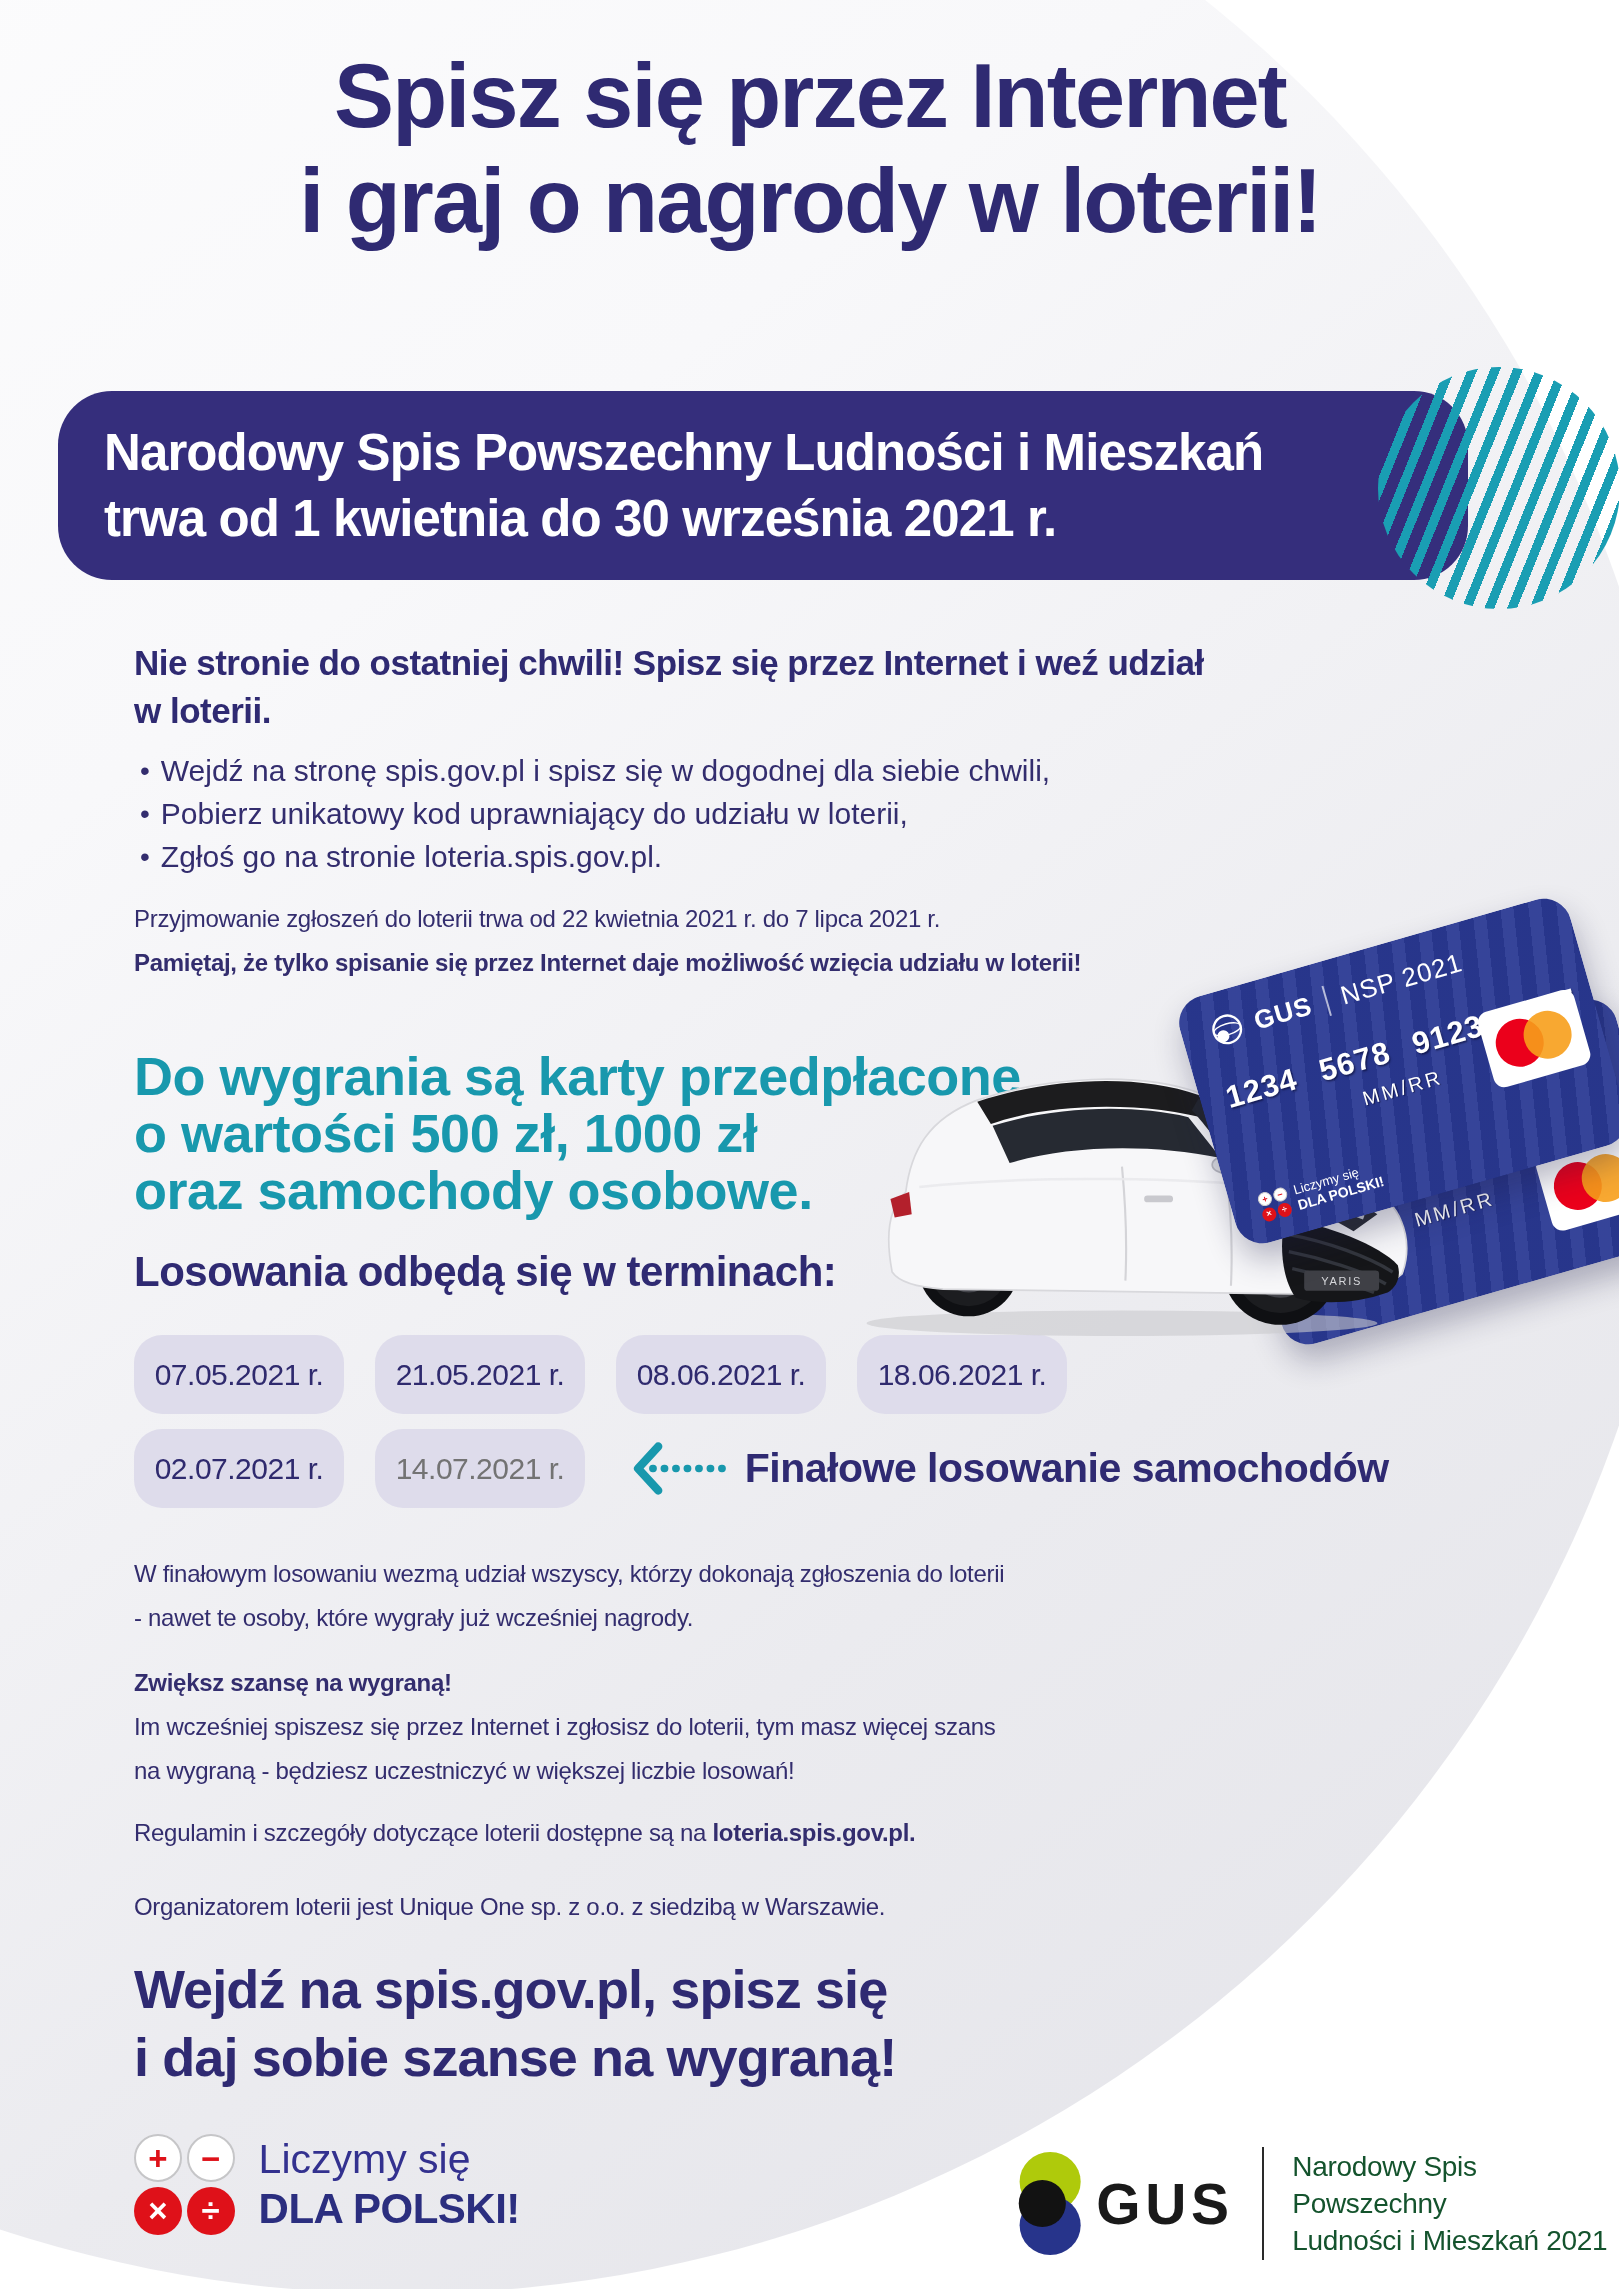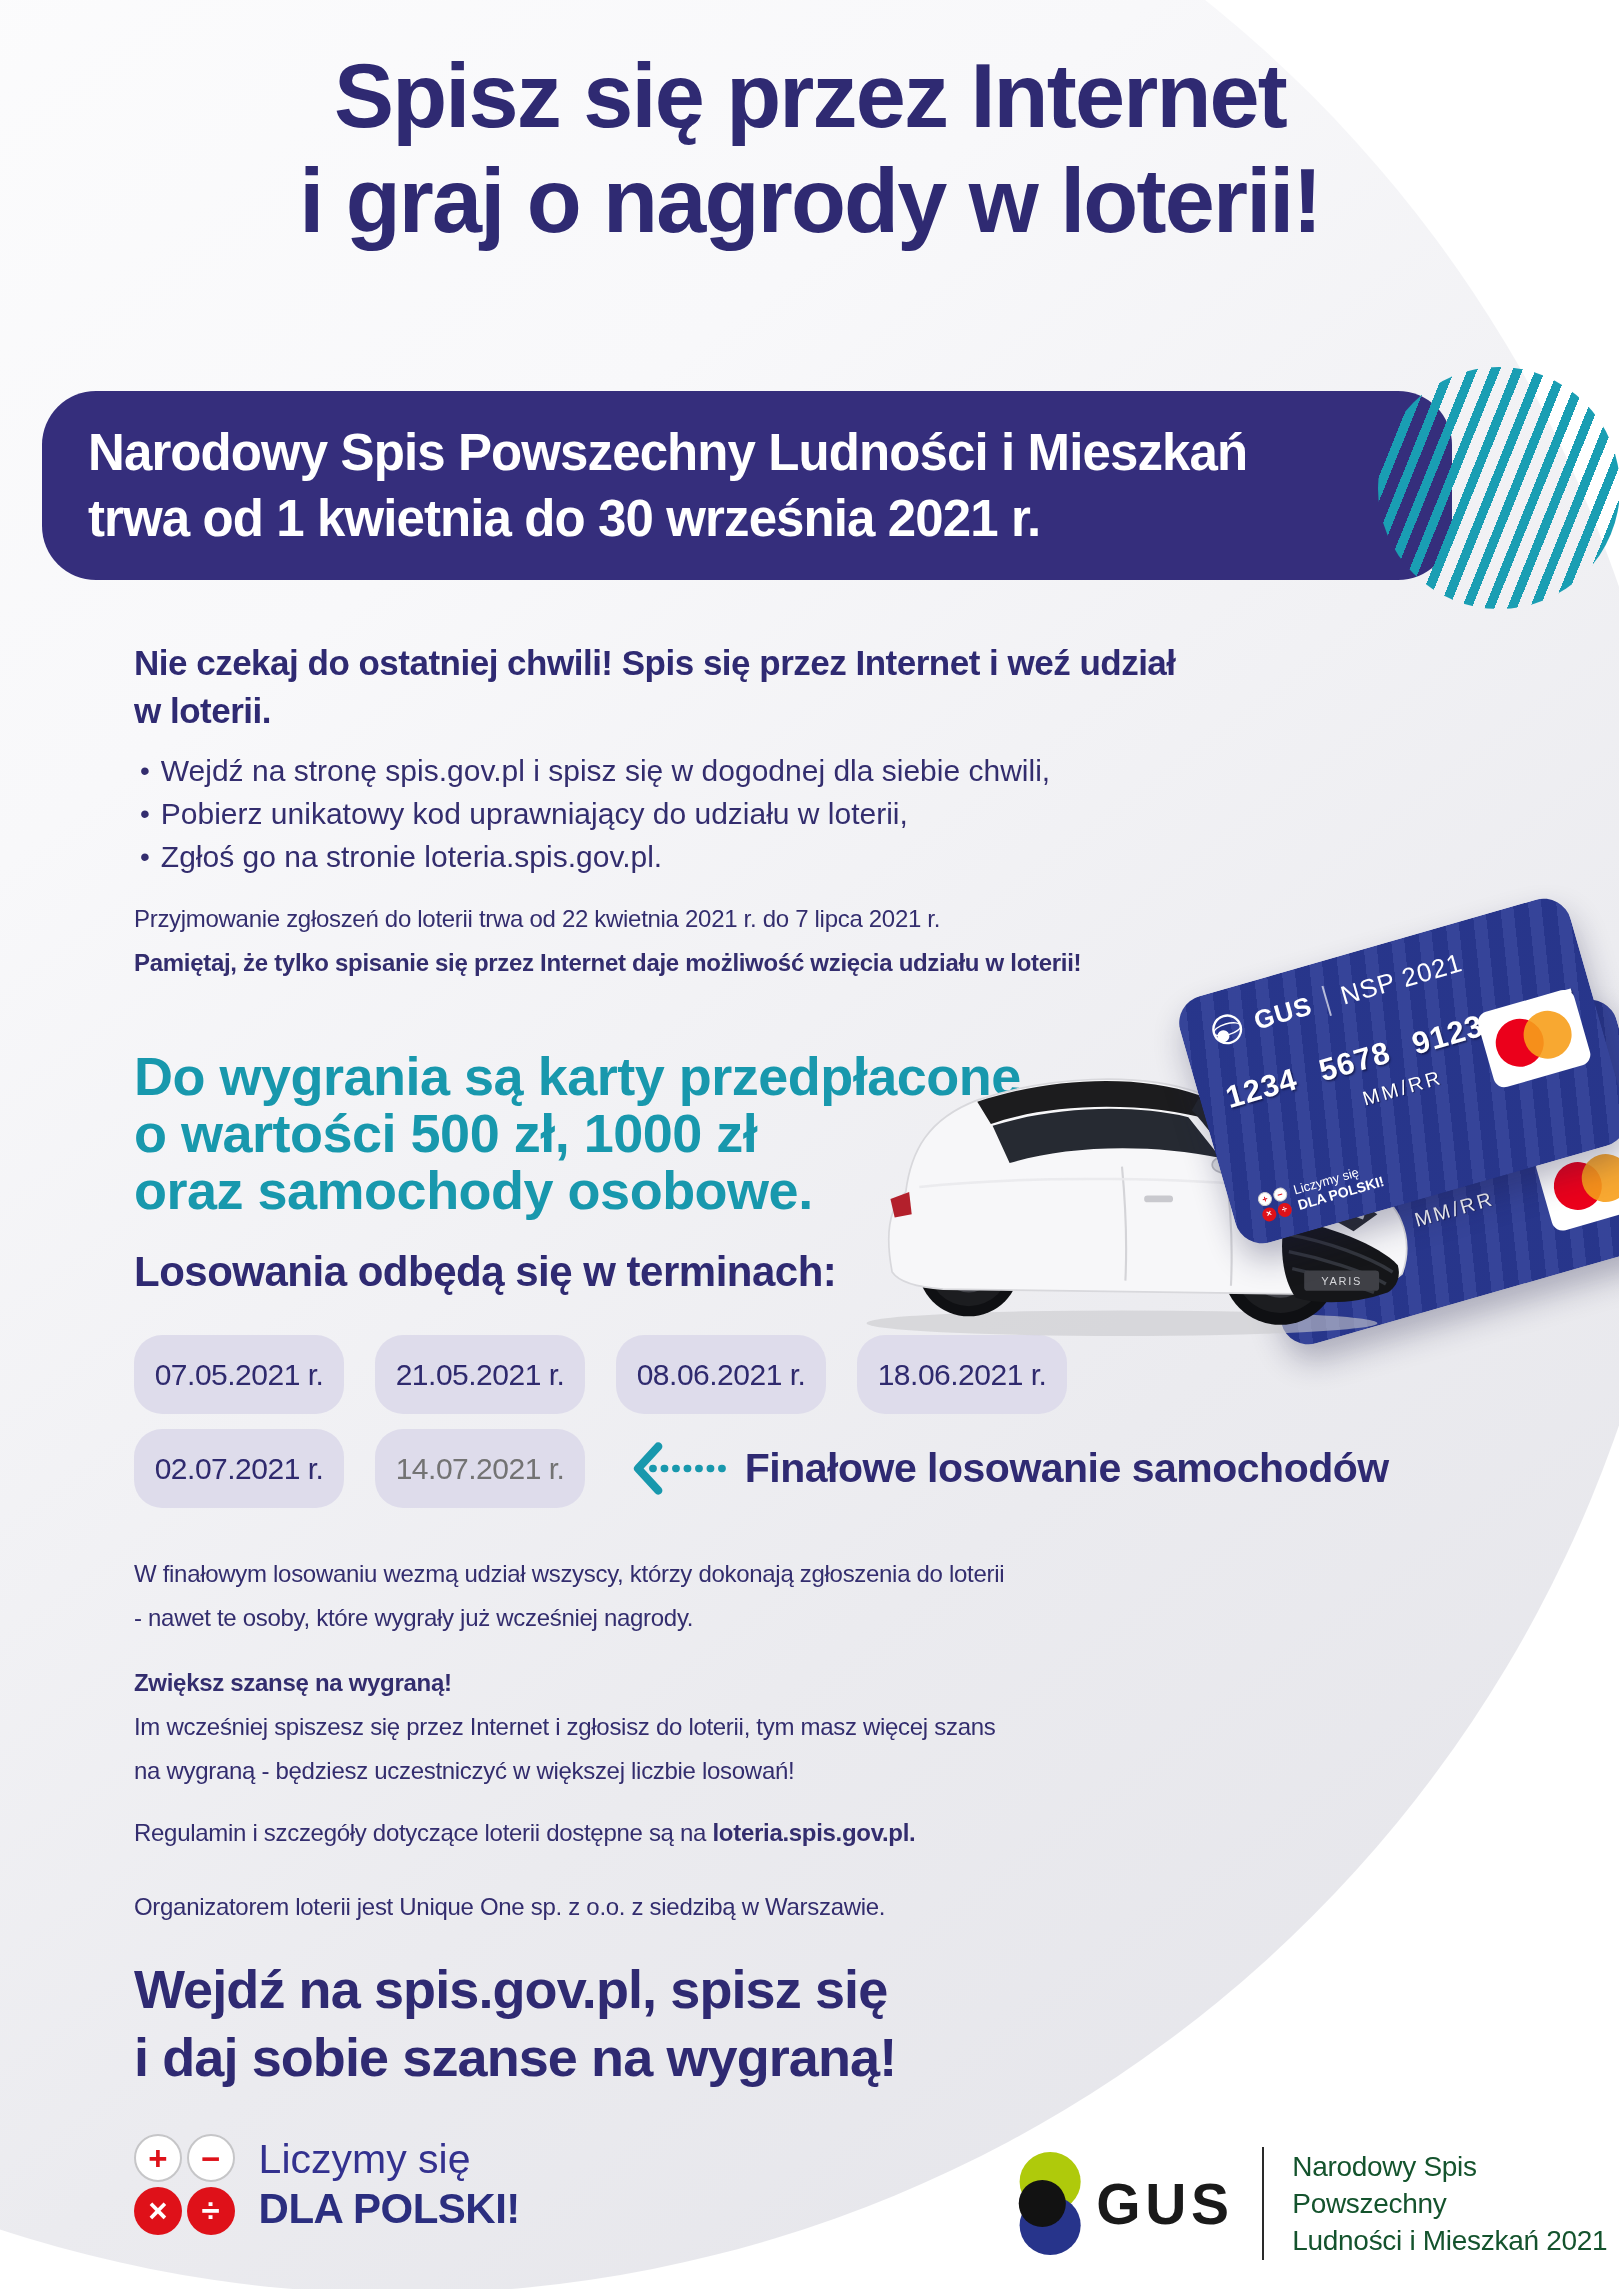"Narodowy Spis Powszechny Ludności i" .banner { left: 42px -> 58px }
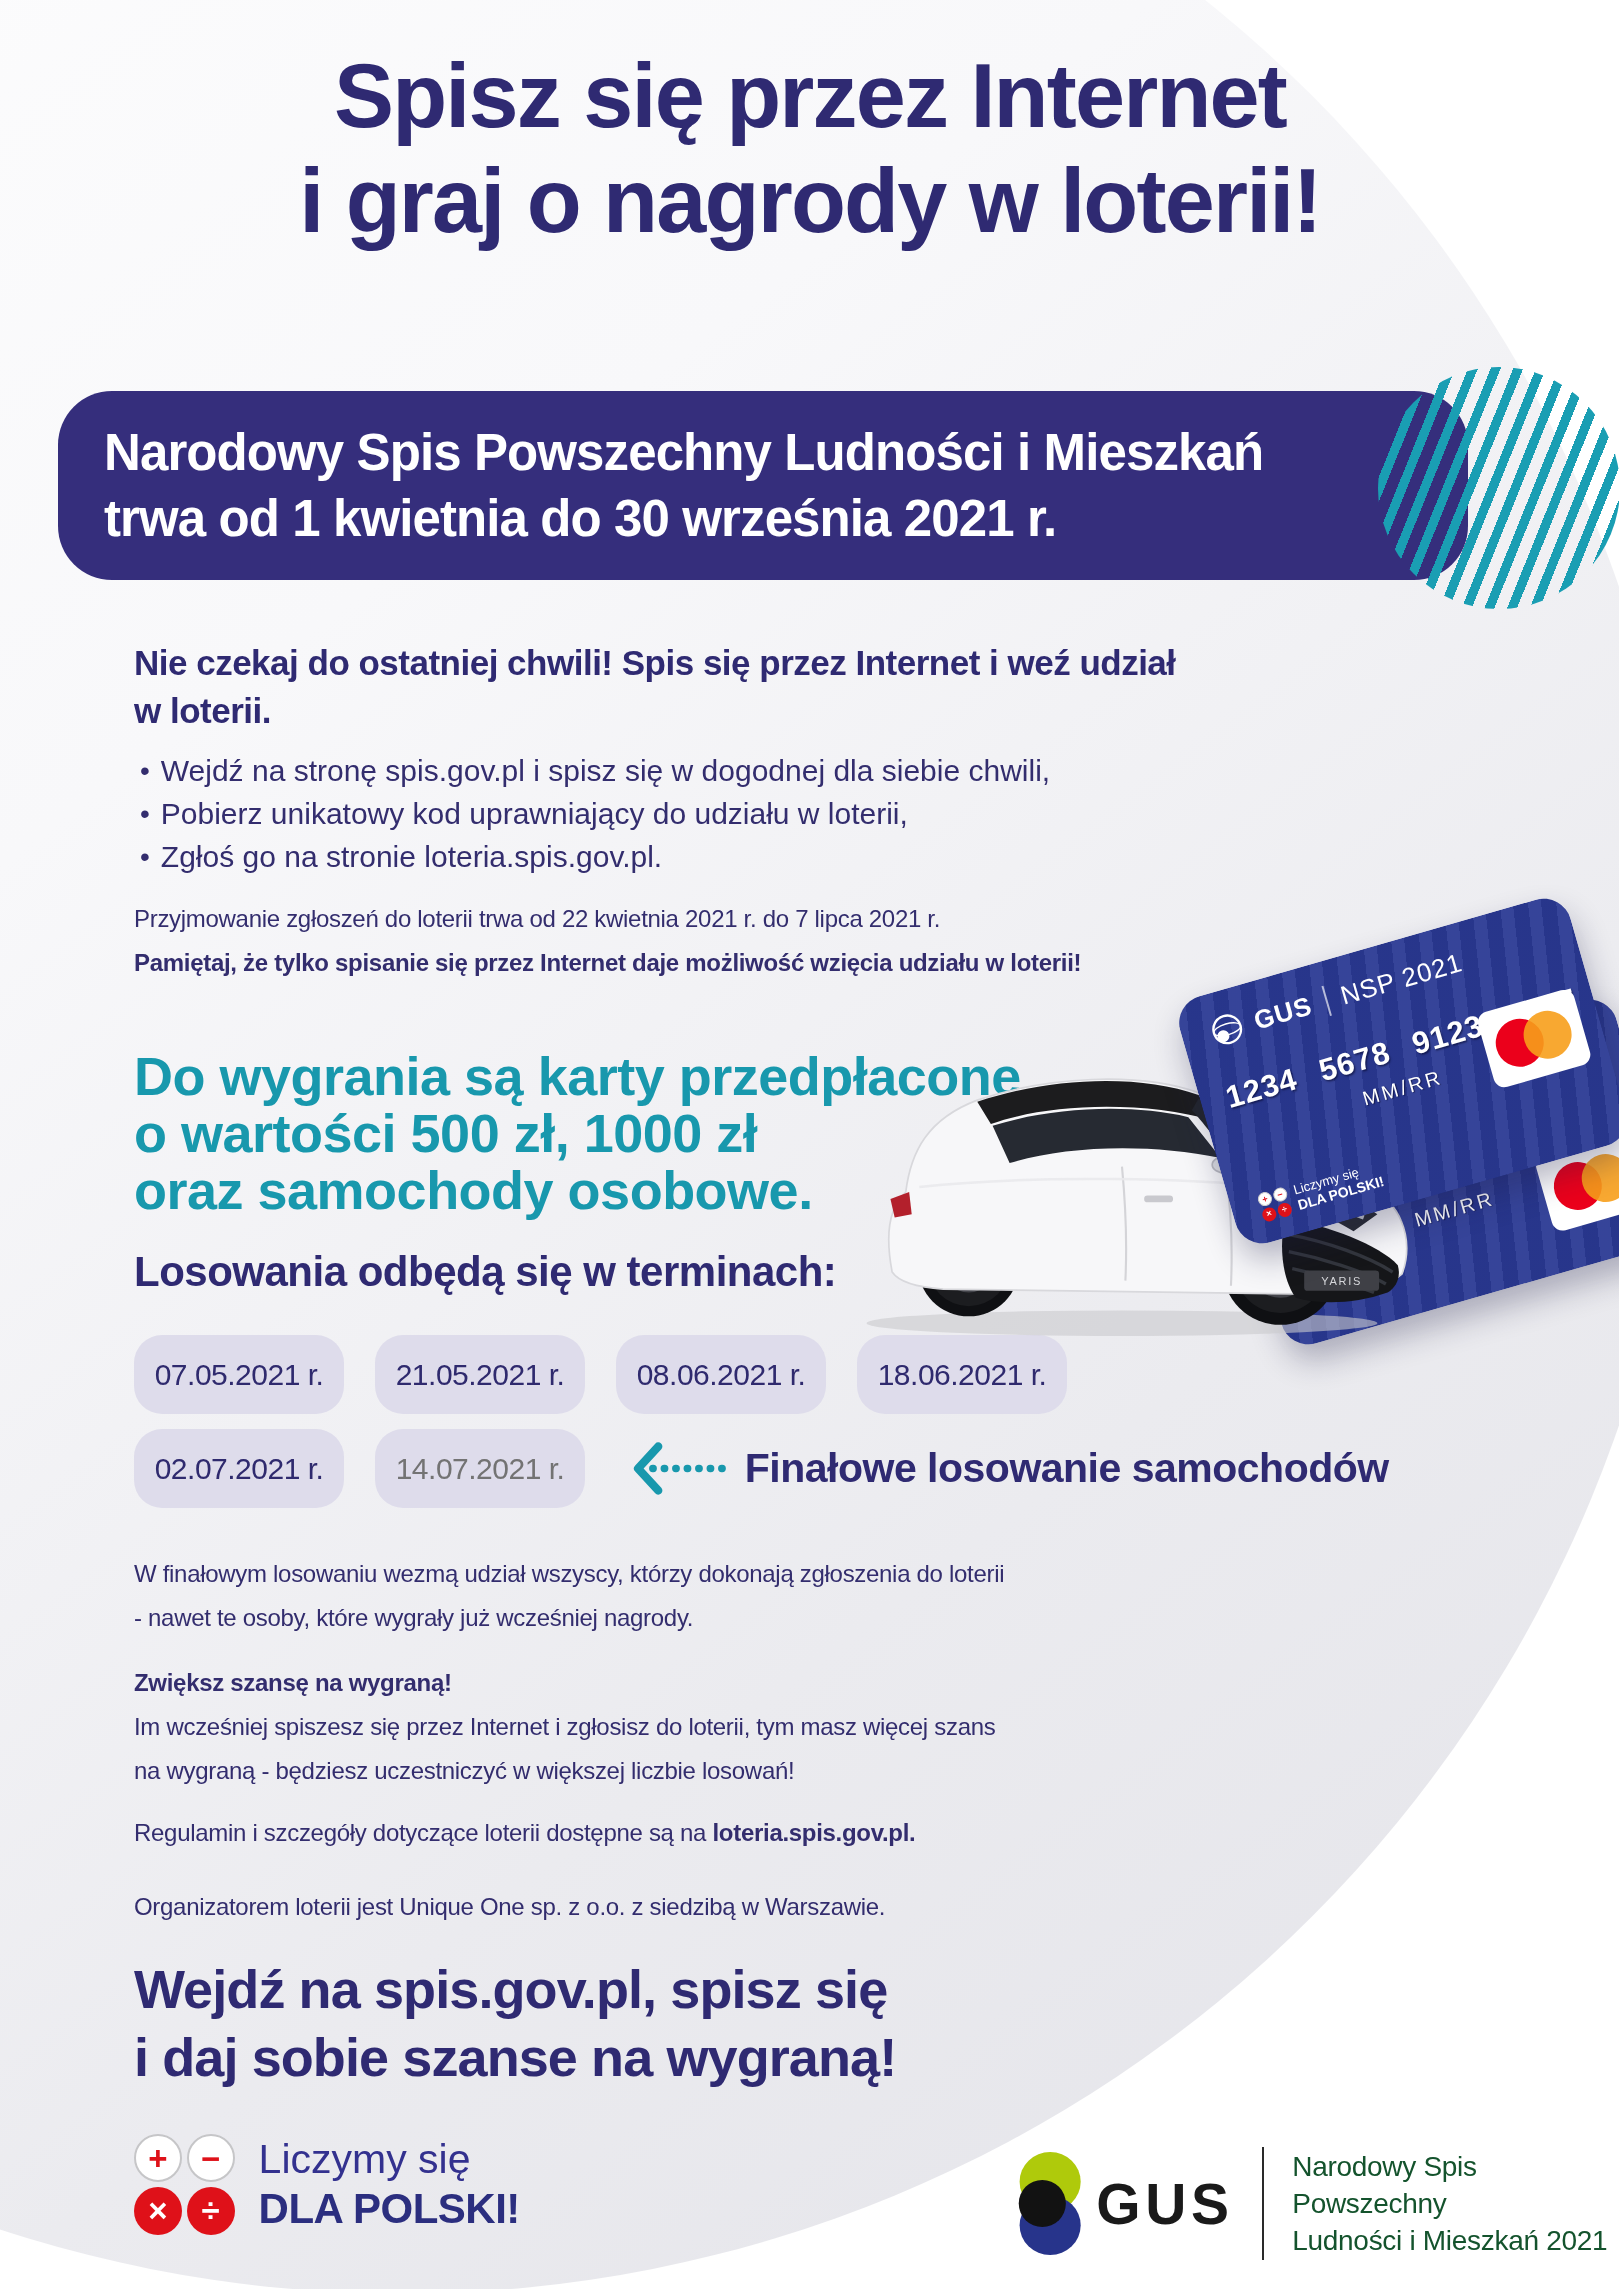"Nie czekaj do ostatniej chwili!" div { text: czekaj do ostatniej chwili! Spis -> stronie do ostatniej chwili! Spisz }
